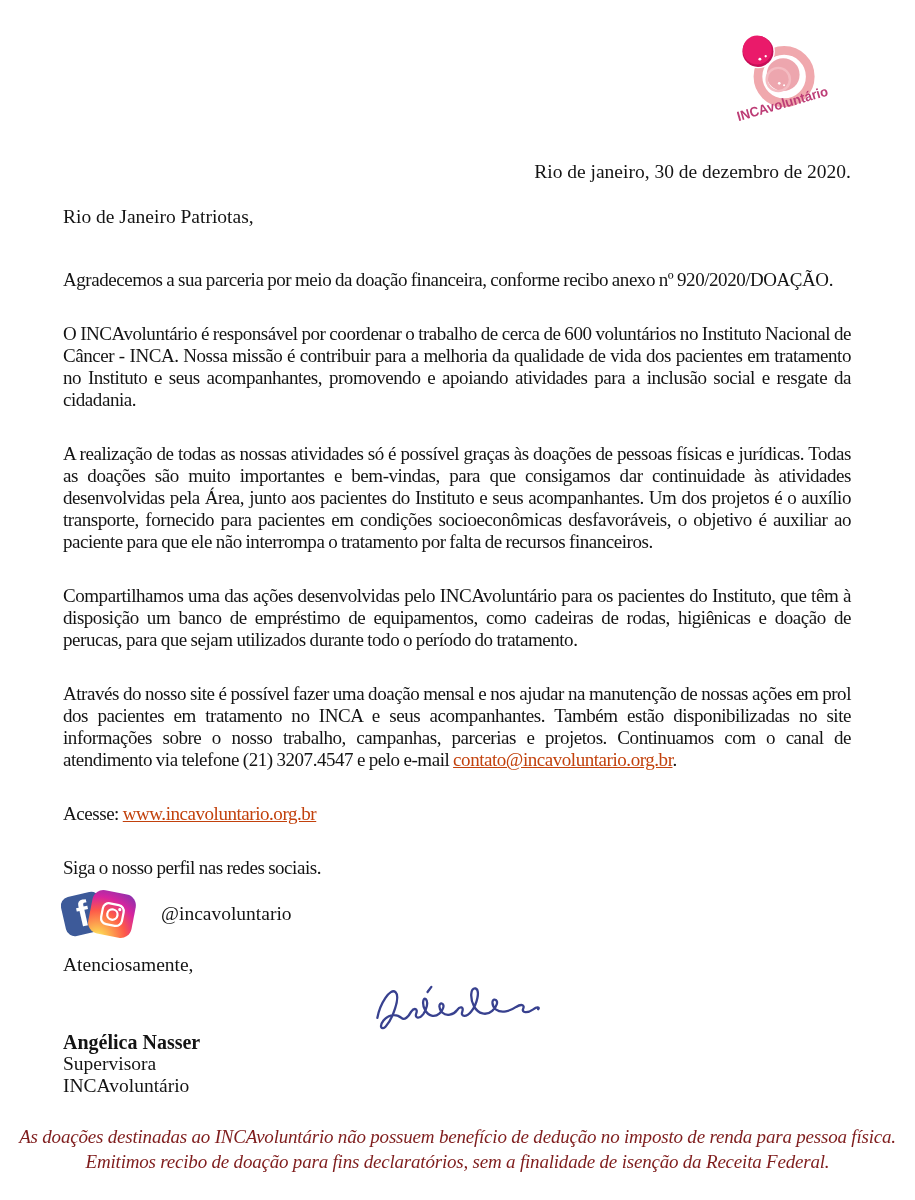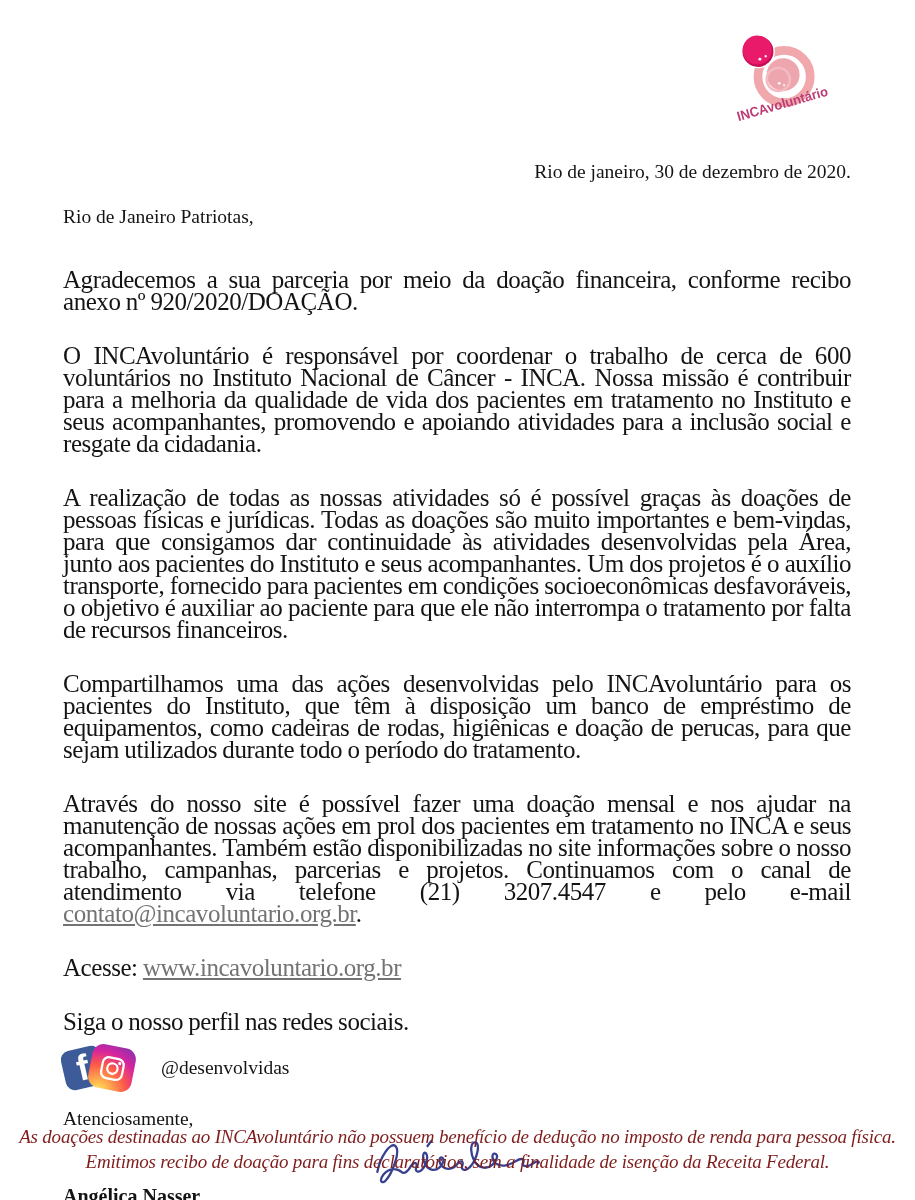"Agradecemos a sua parceria por" p.body-para { font-size: 25px -> 19px }
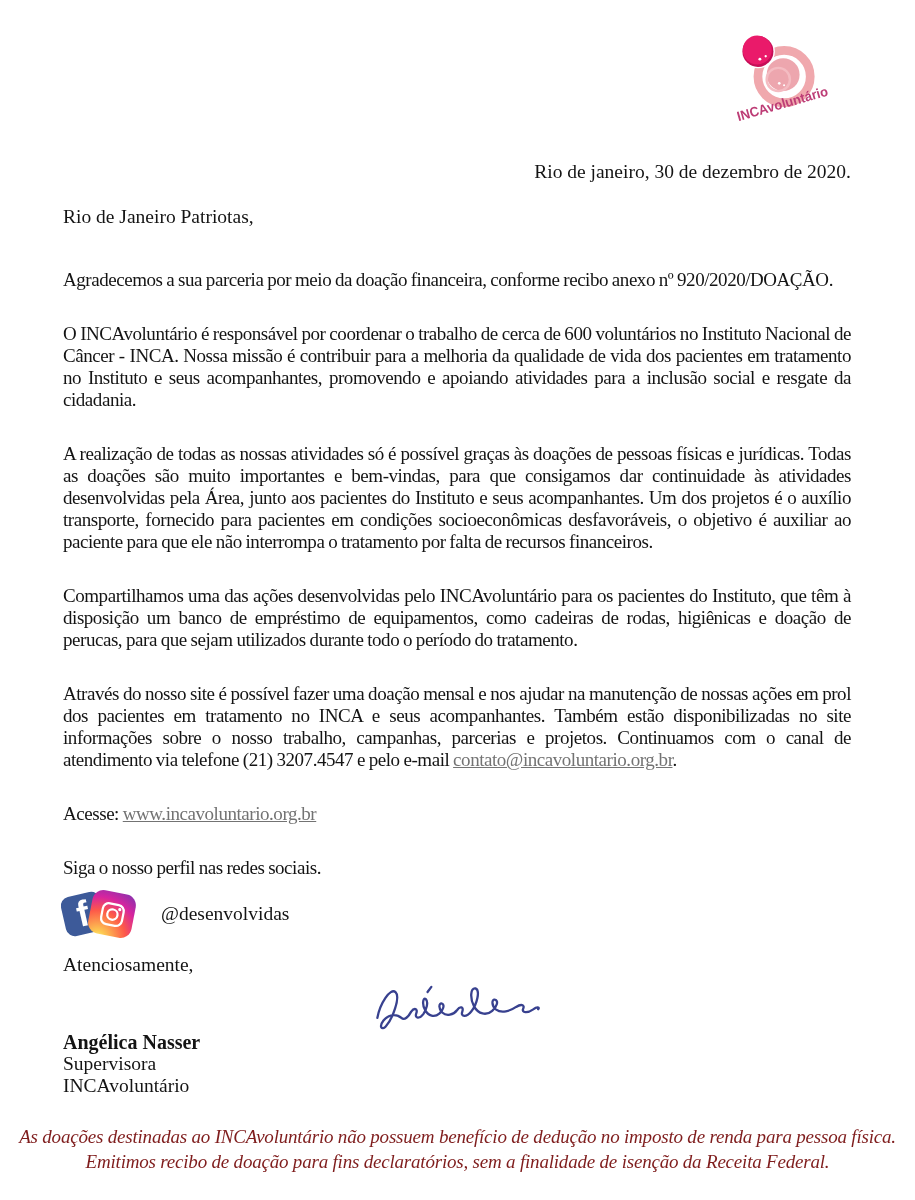"contato@incavoluntario.org.br" a.doc-link { color: #737373 -> #c2410c }
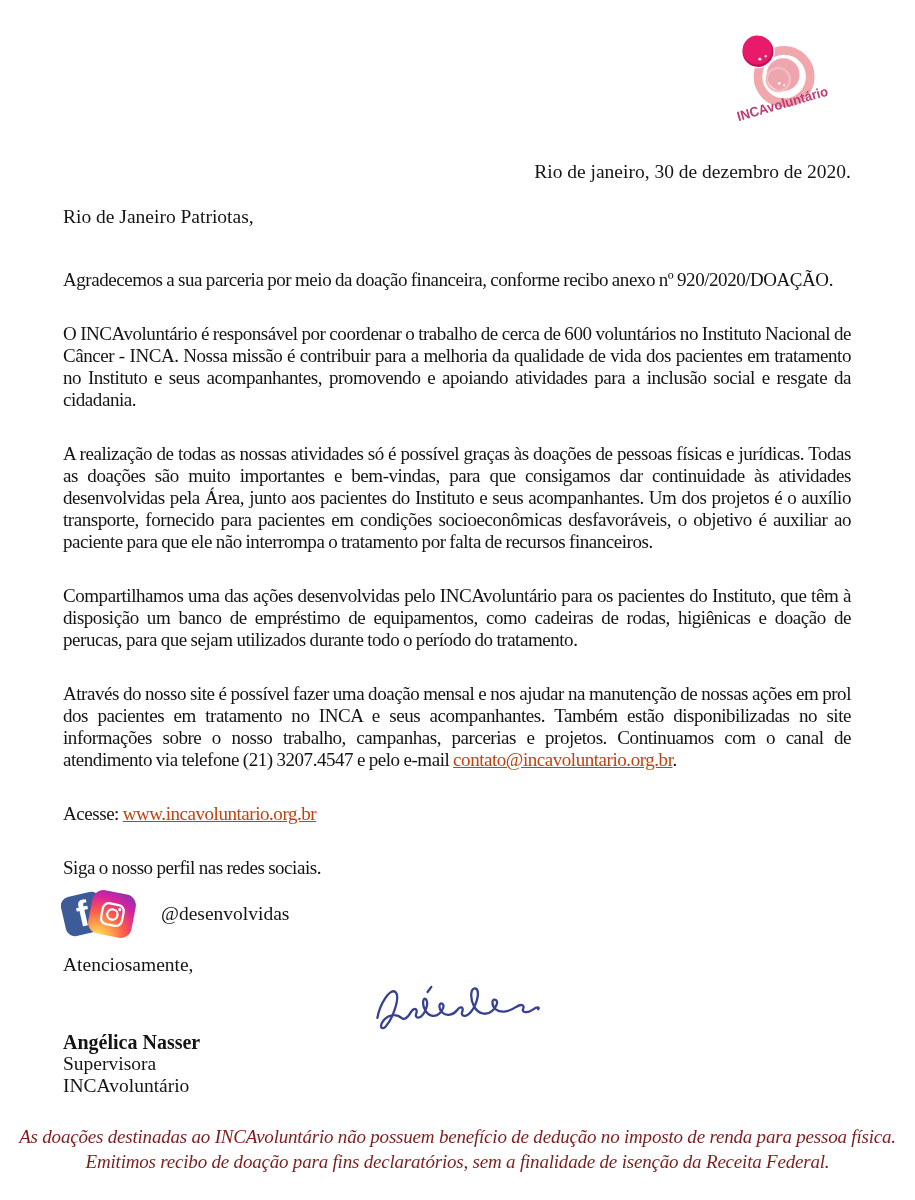"@desenvolvidas" span.handle { text: @desenvolvidas -> @incavoluntario }
